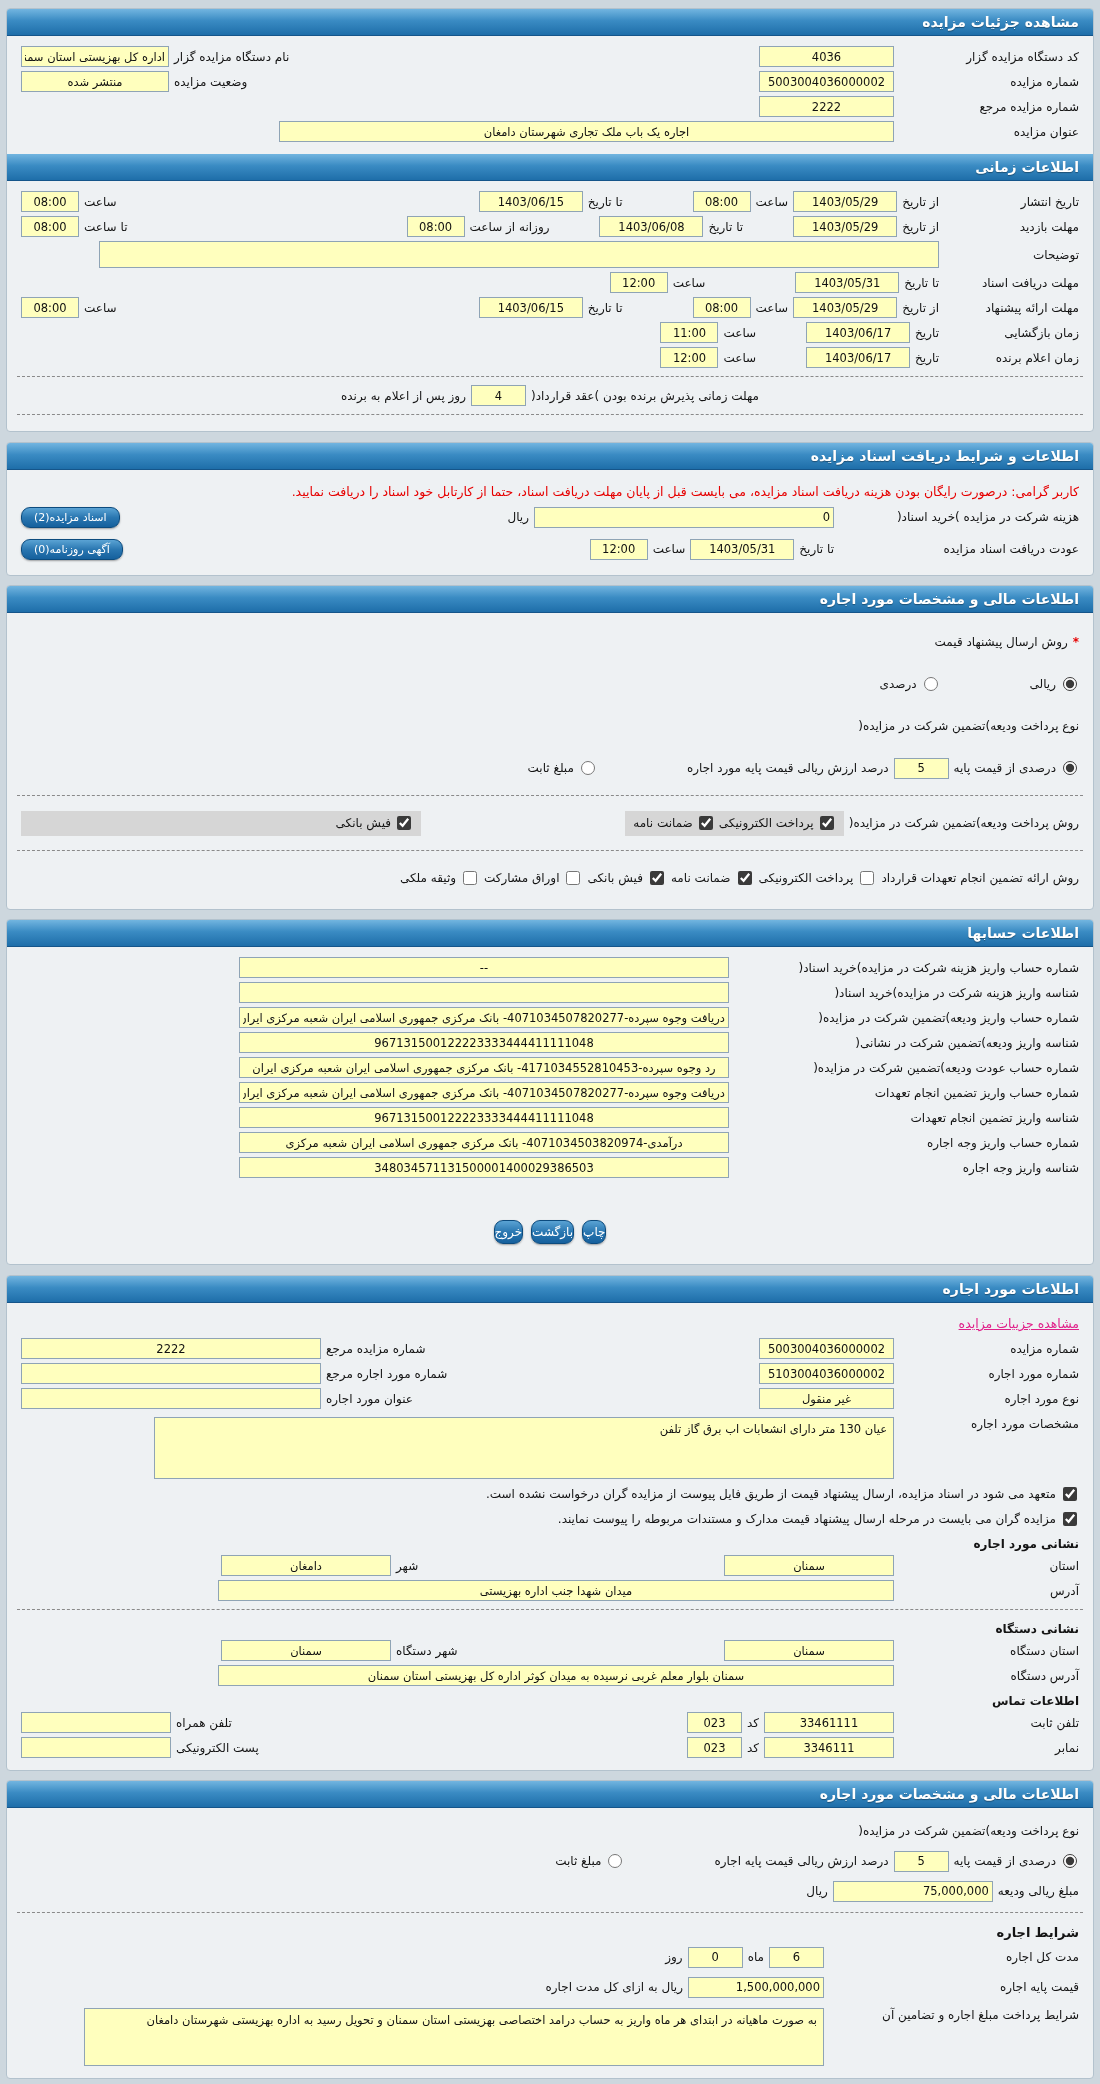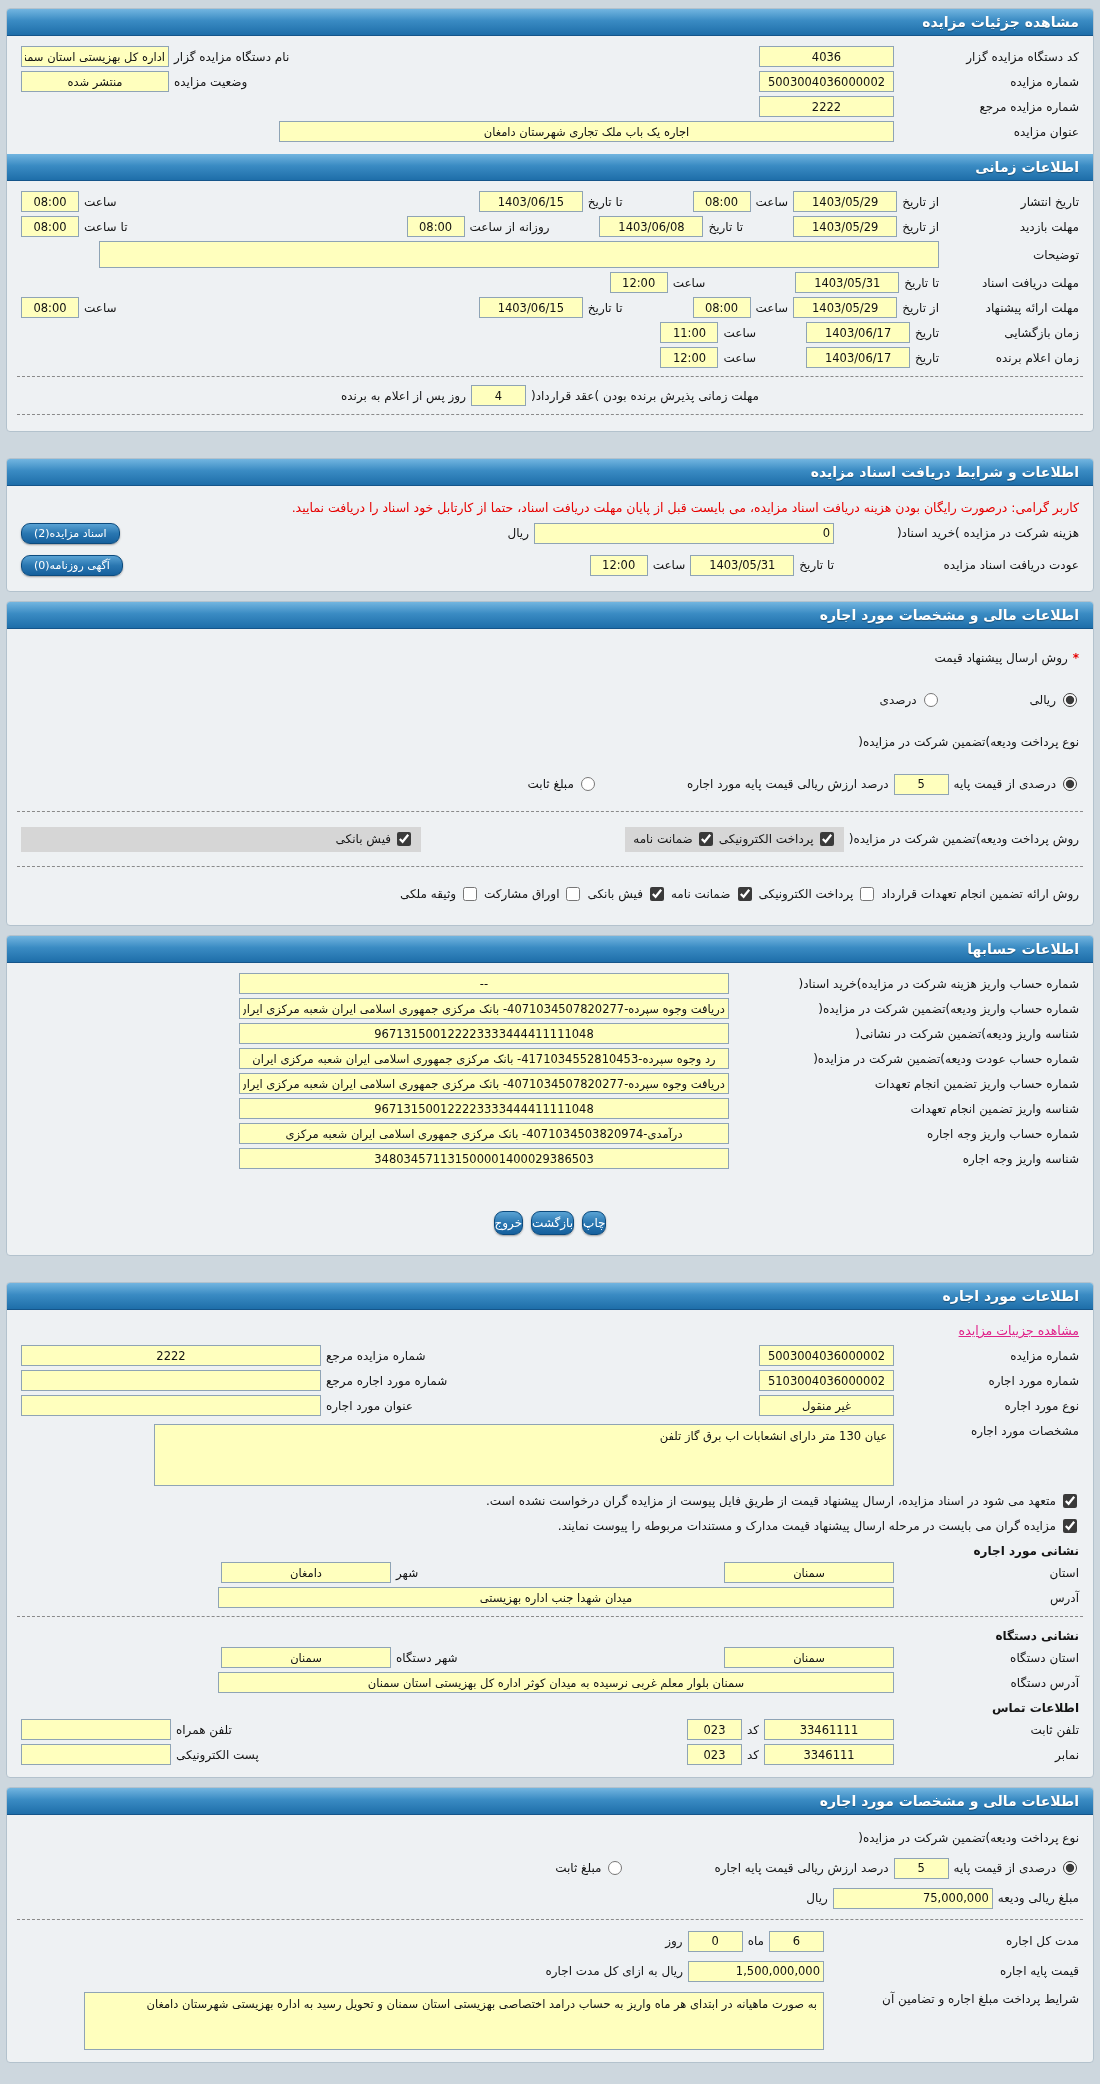"مشاهده جزئیات مزایده" .panel.gap-after { margin-bottom: 26px -> 10px }
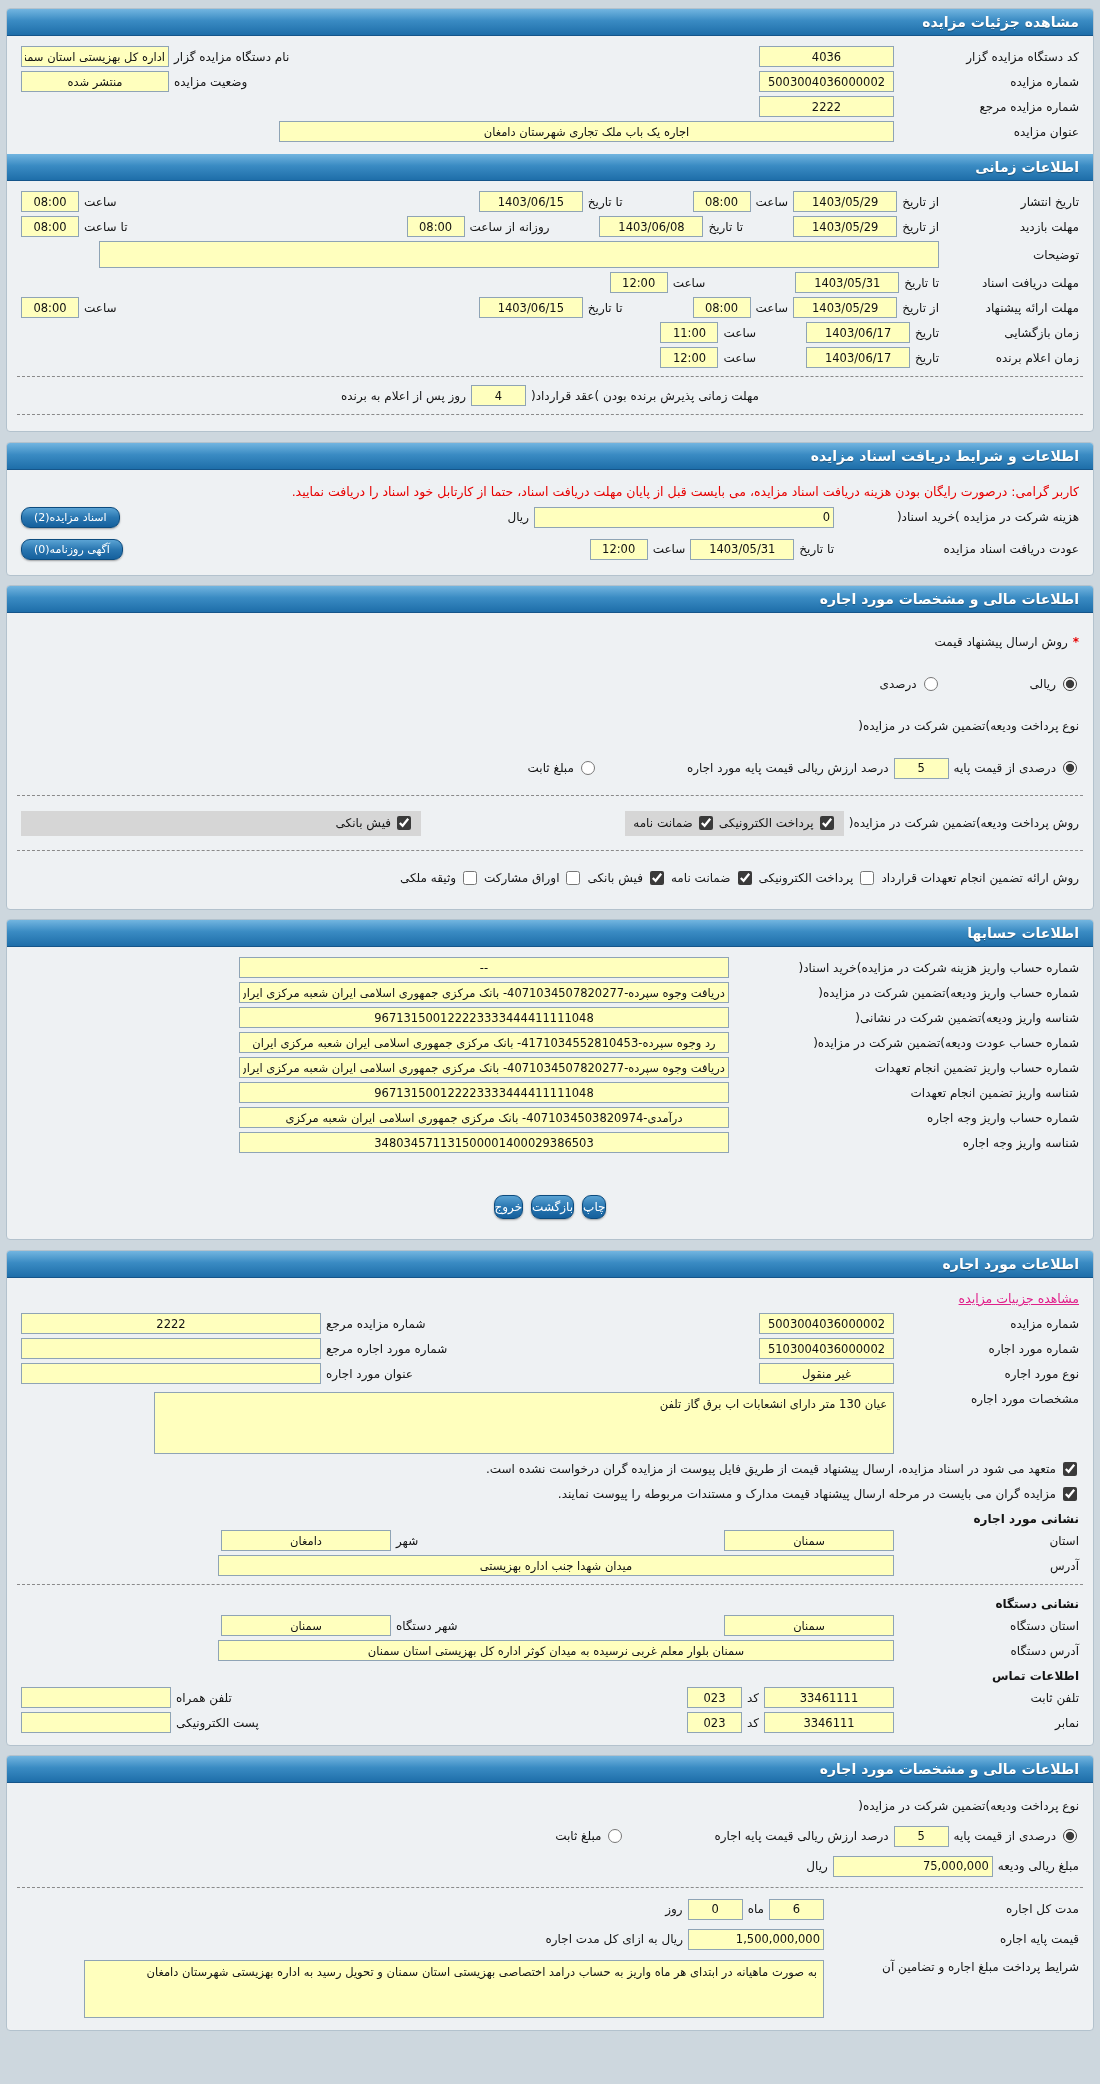"شناسه واریز هزینه شرکت در" div.row { html: none -> <div> <span>شناسه واریز هزینه شرکت در مزایده)خرید اسناد(</span> <input> </div> }
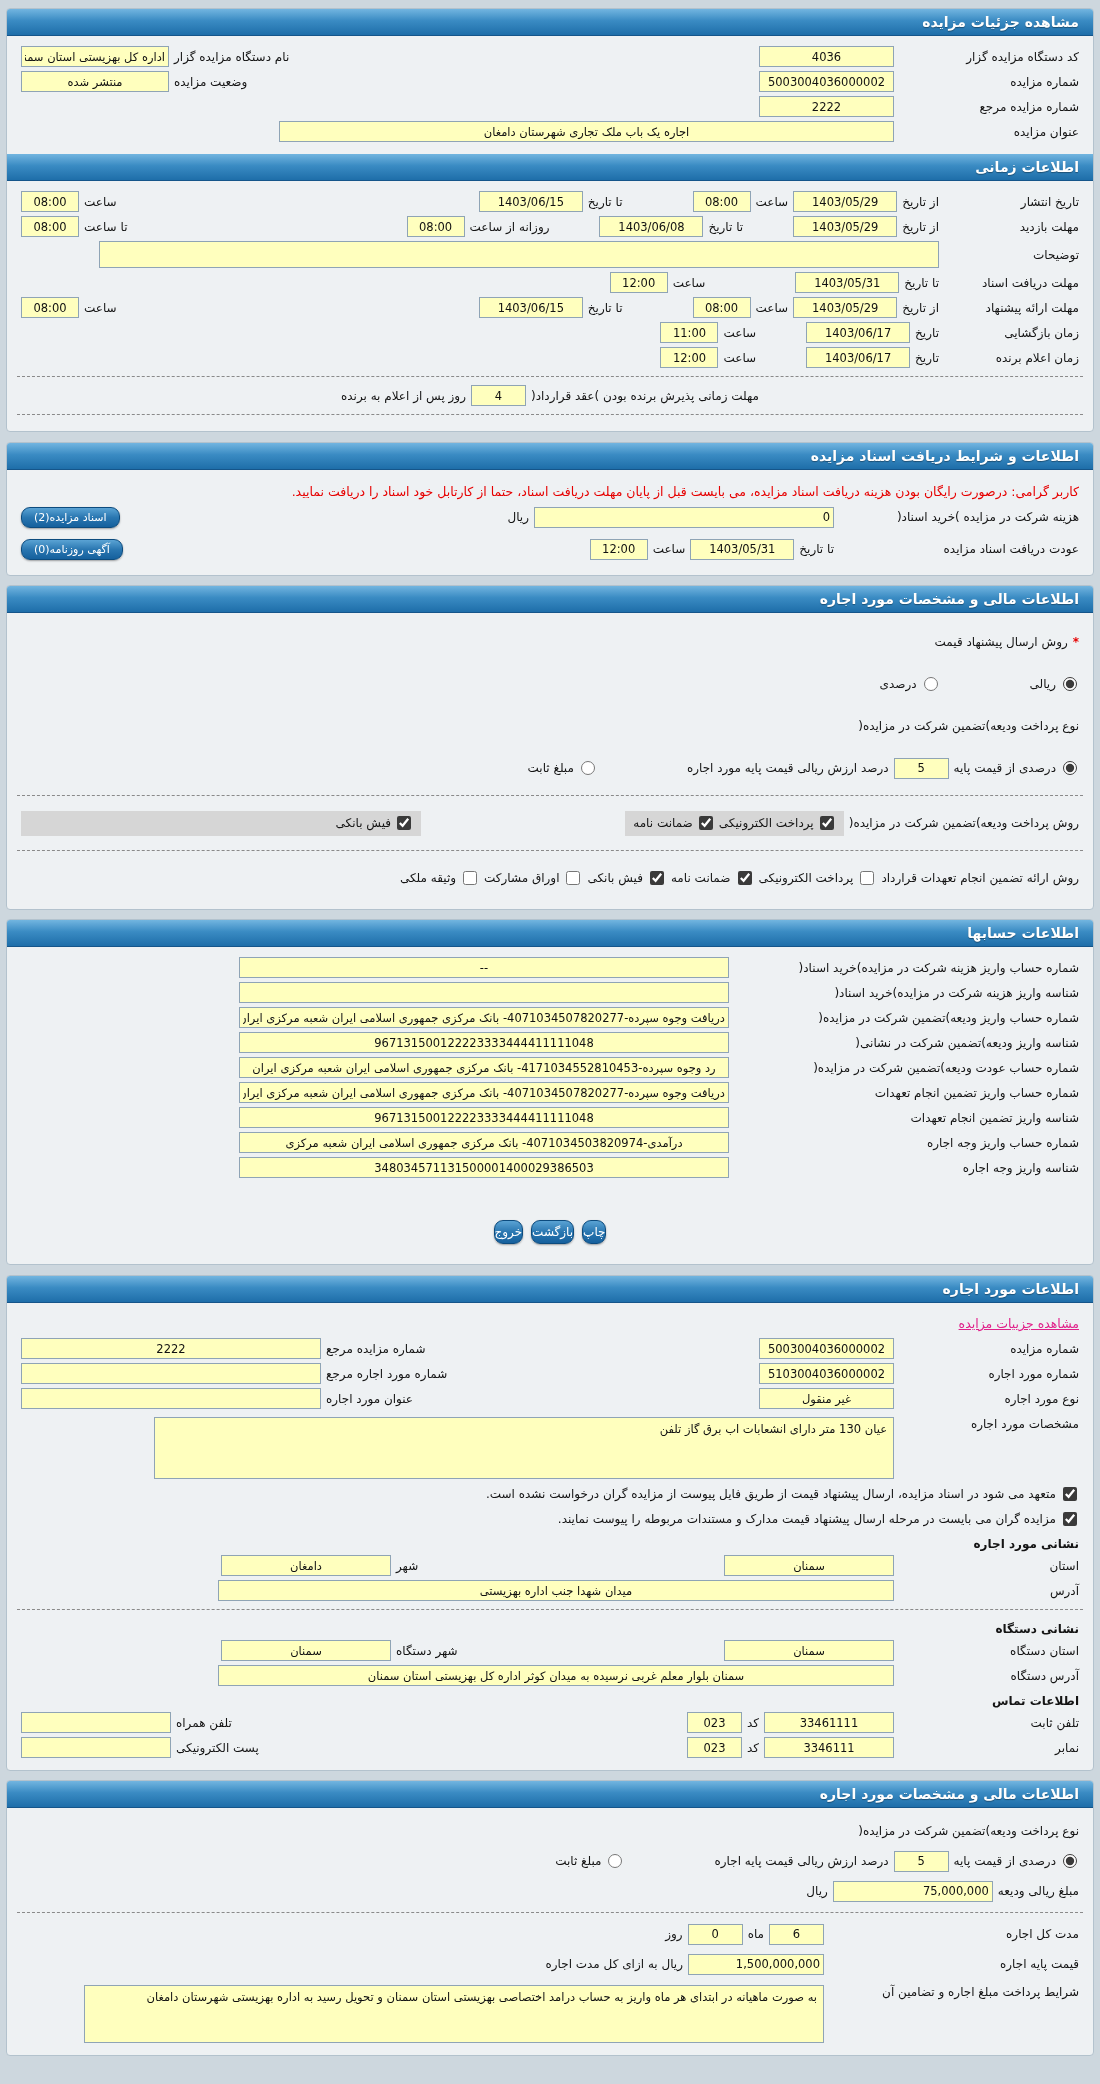"شرایط اجاره" div.subhead { html: none -> <div>شرایط اجاره</div> }
